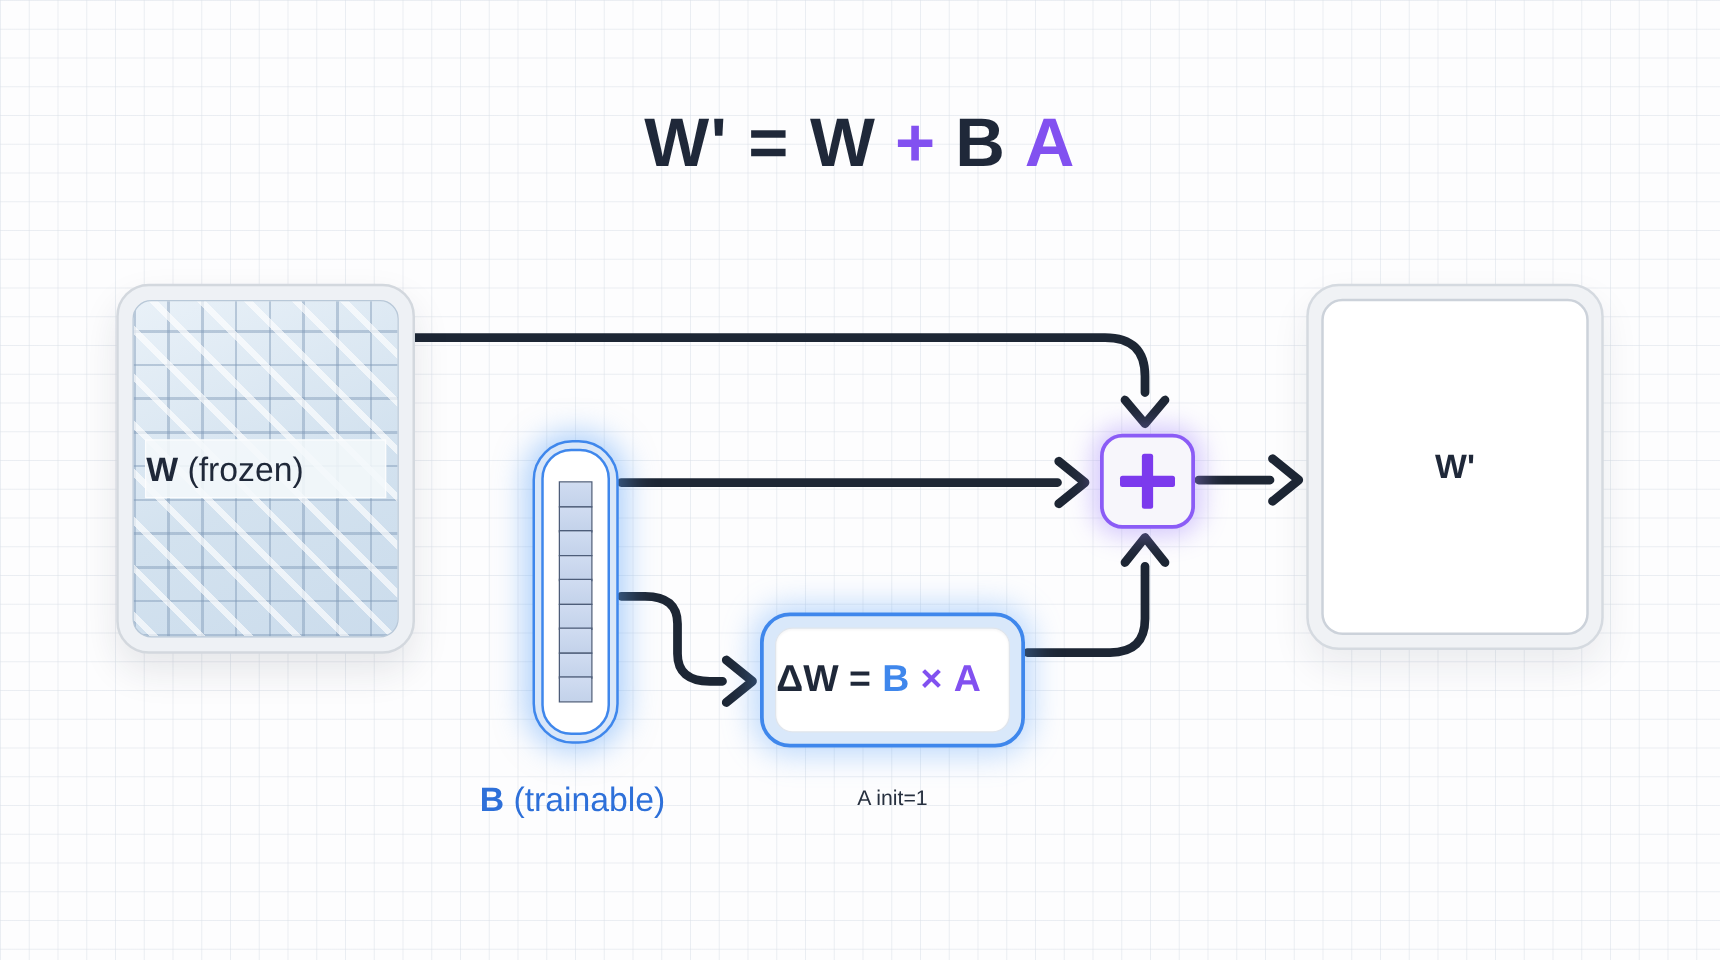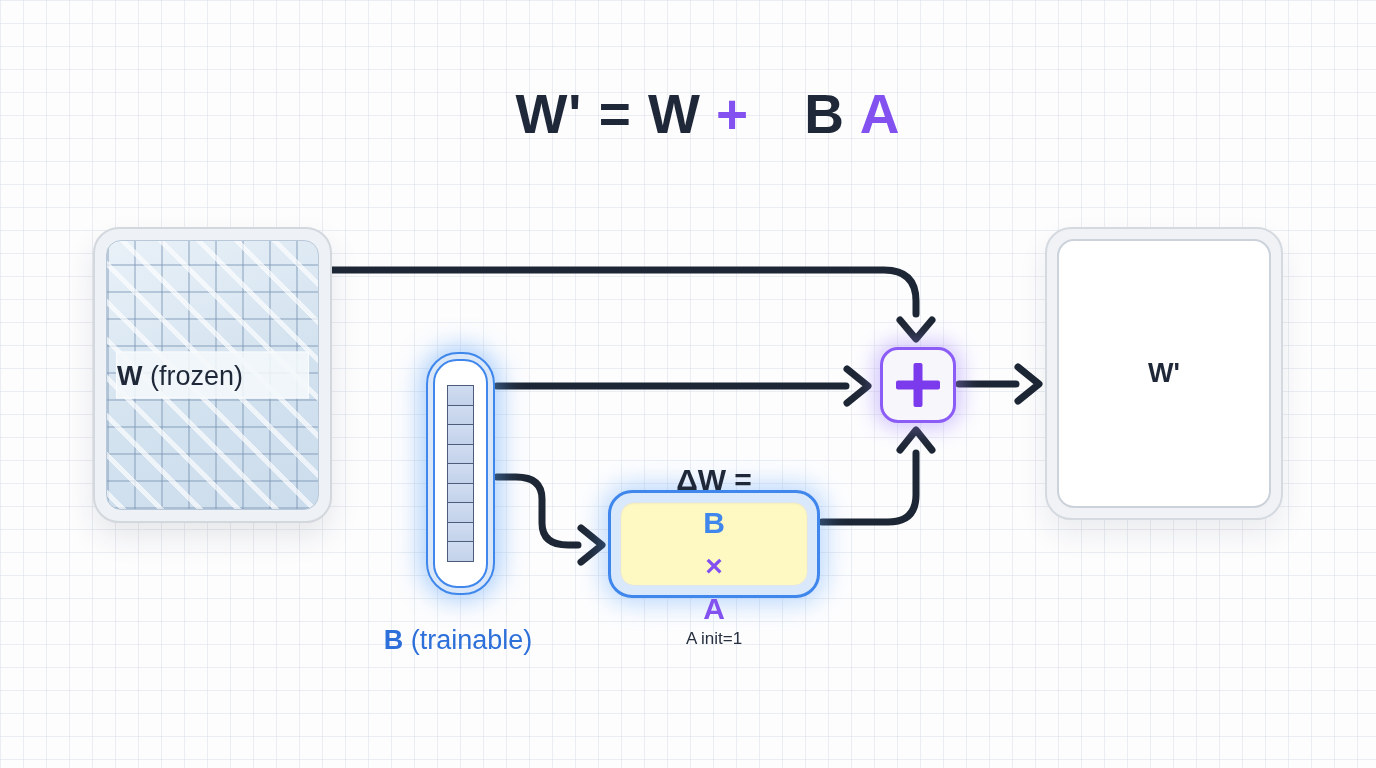"W' = W" .title .dark { margin-left: 40px -> none }
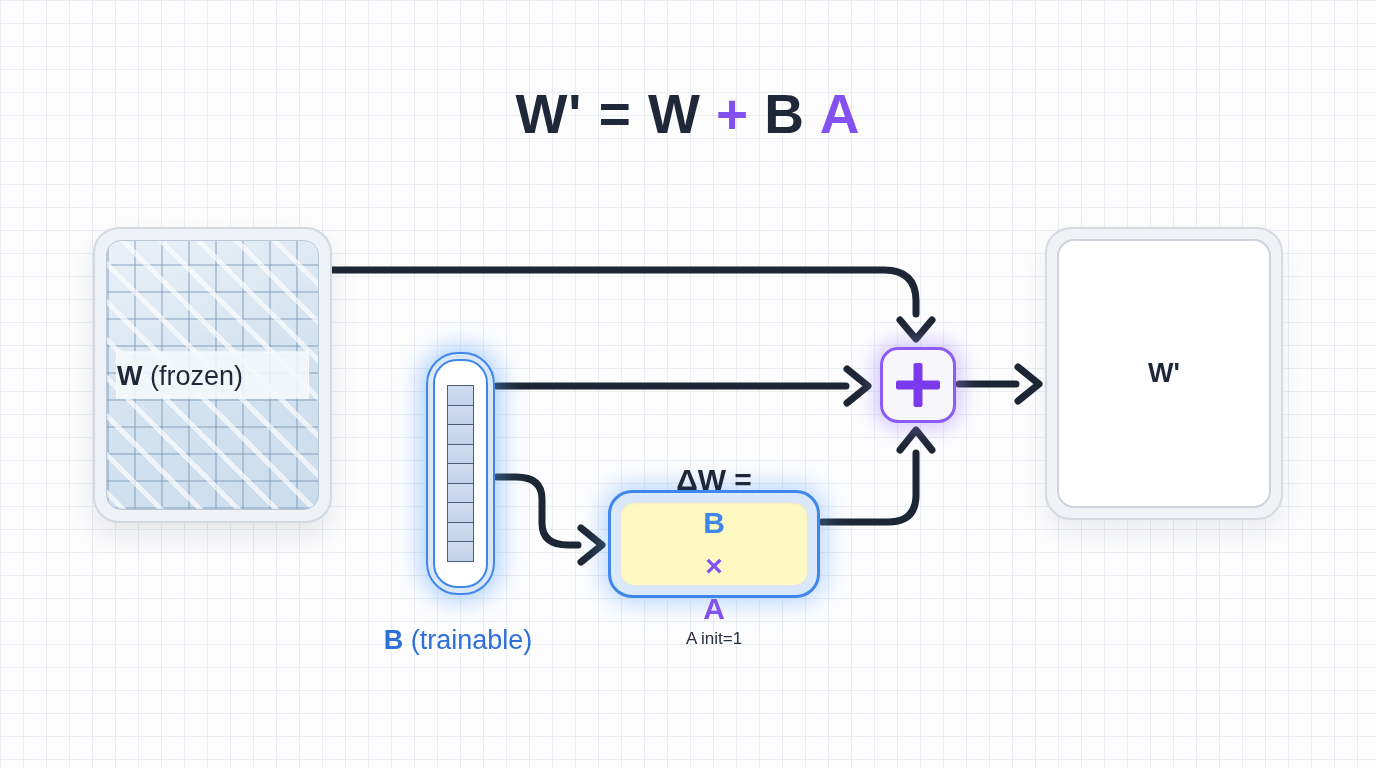"ΔW =" .delta-inner { background: #fef9c3 -> #ffffff; flex-direction: column -> none; justify-content: center -> none }
